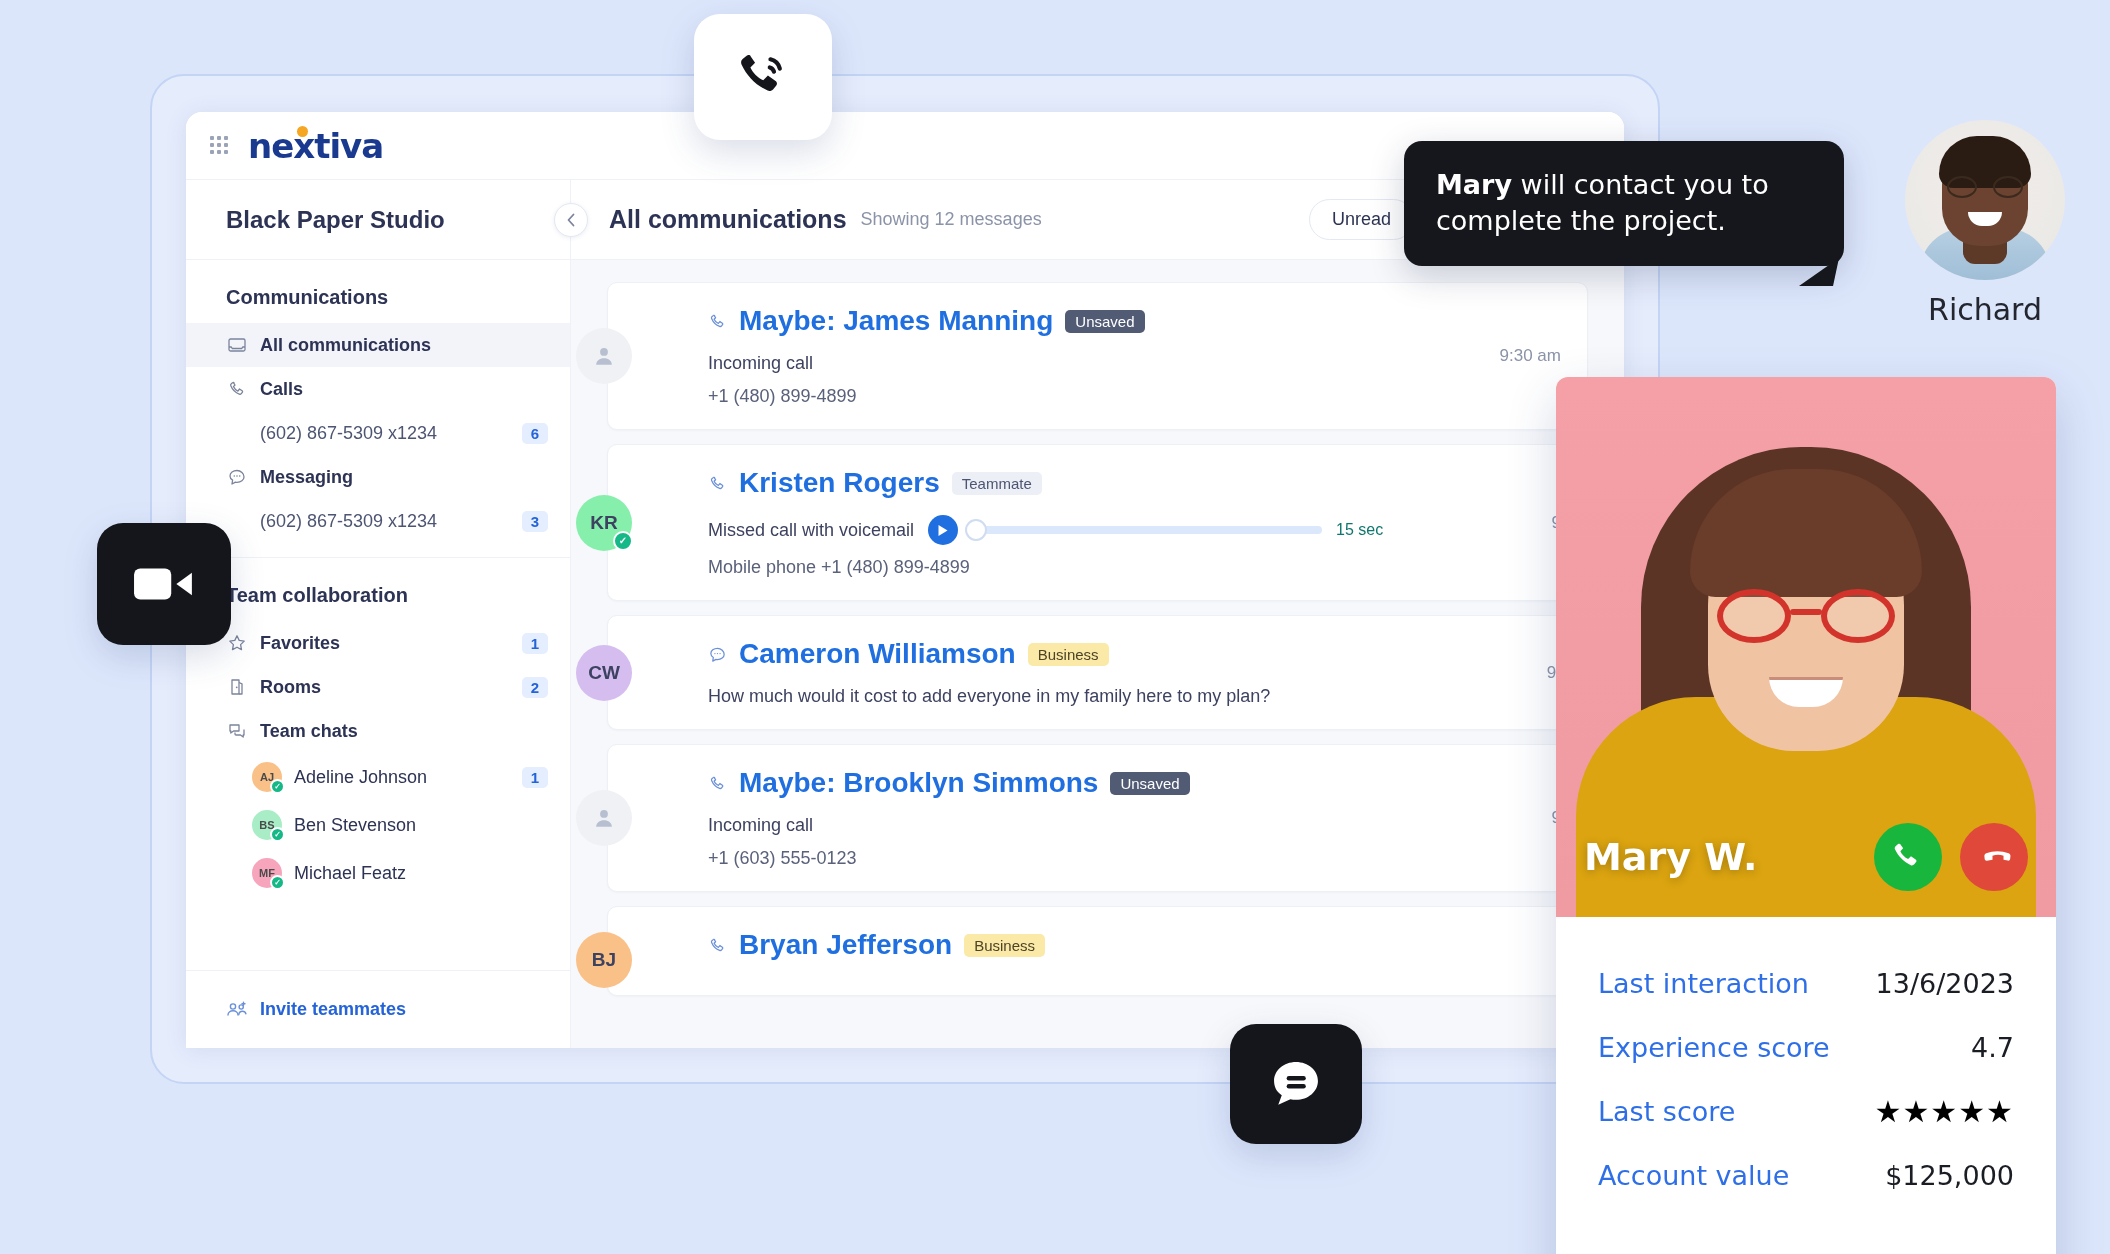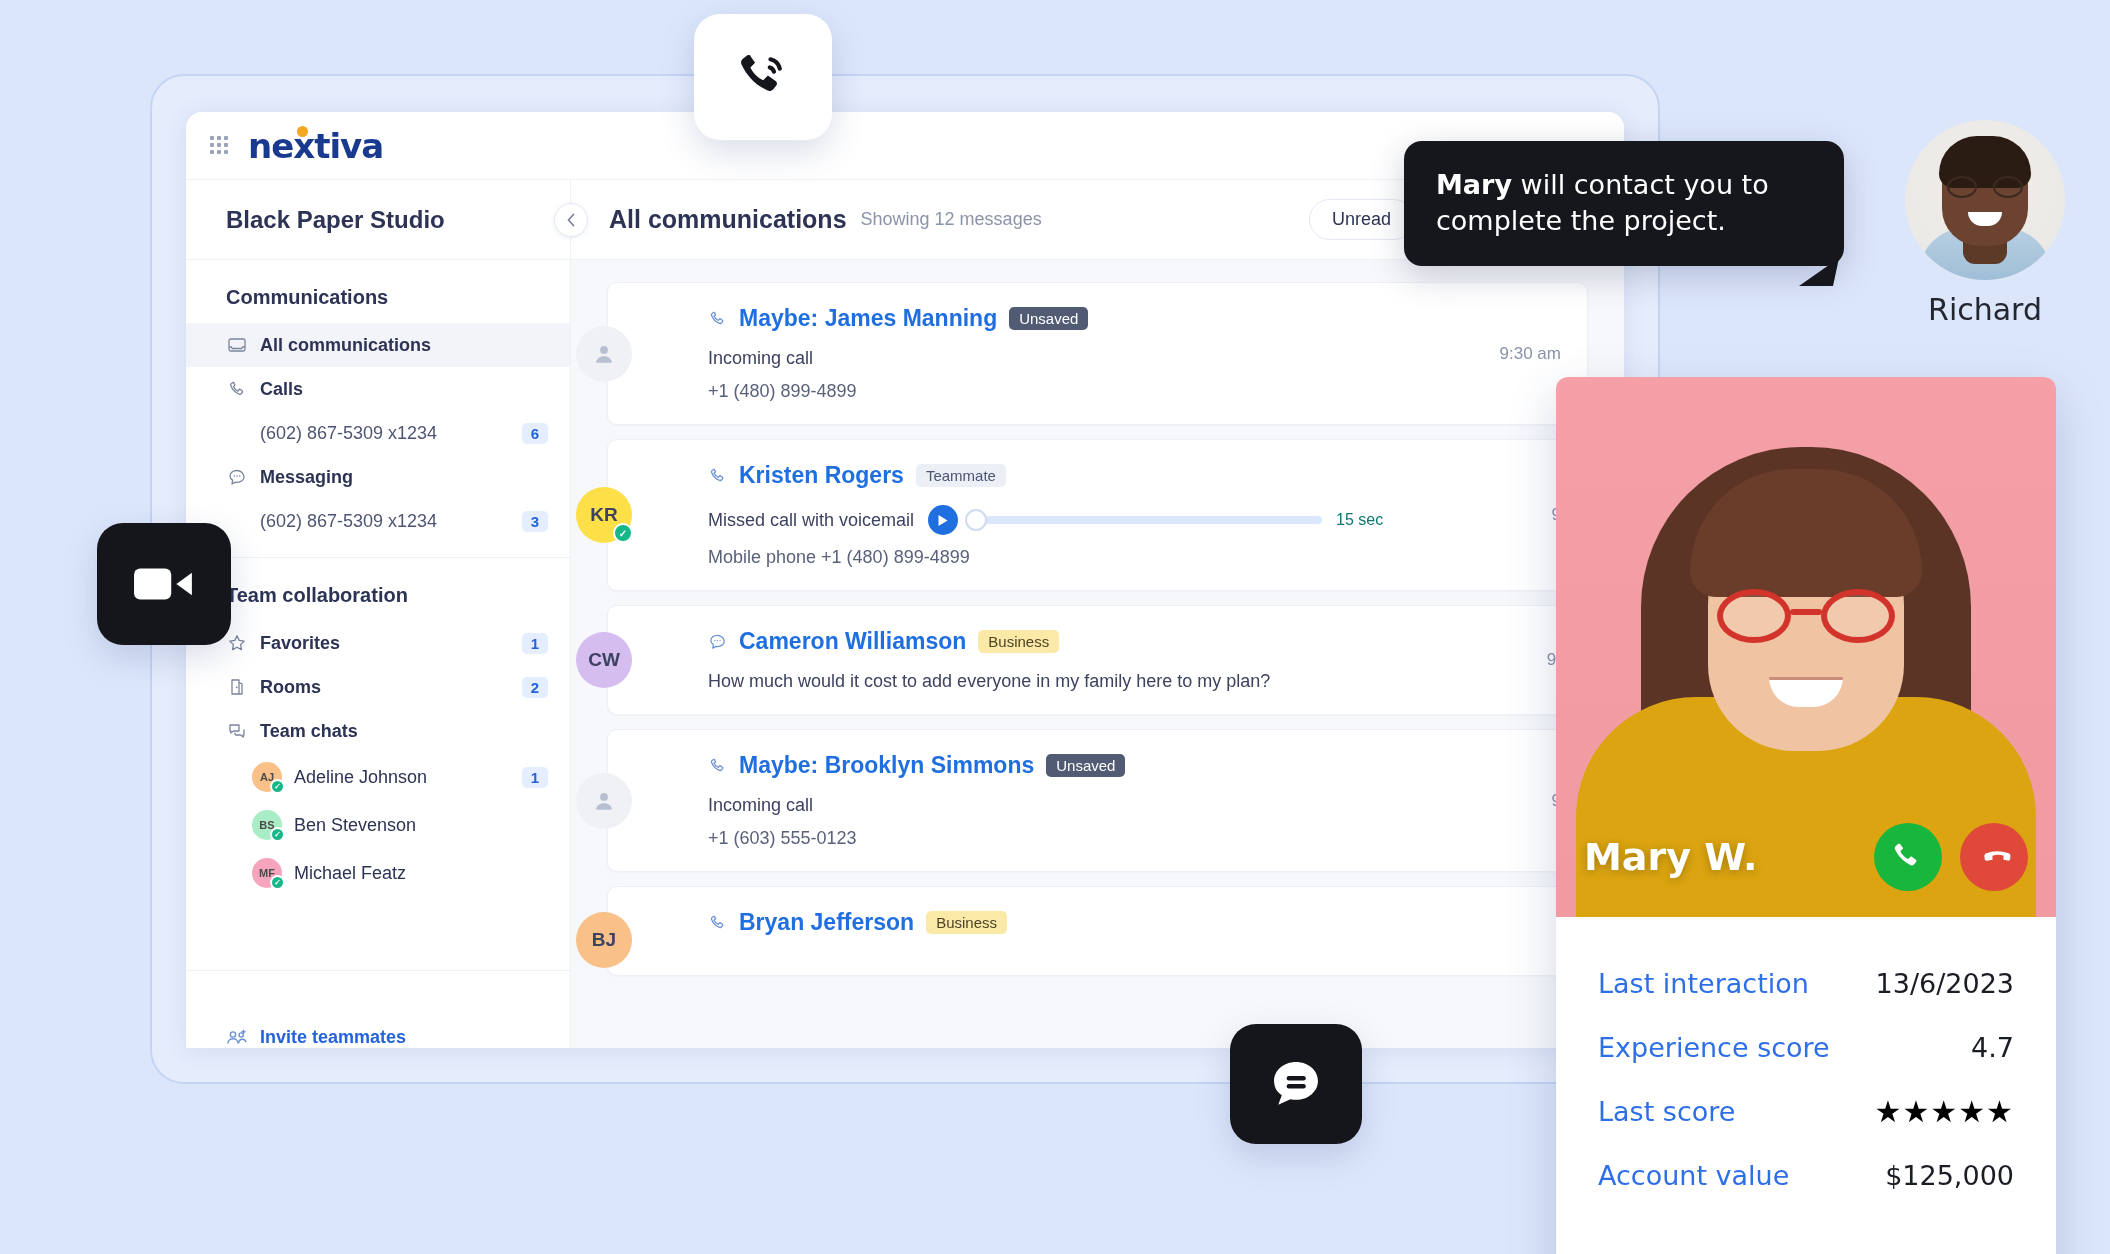"Maybe: James Manning" .sender { font-size: 23px -> 28px }
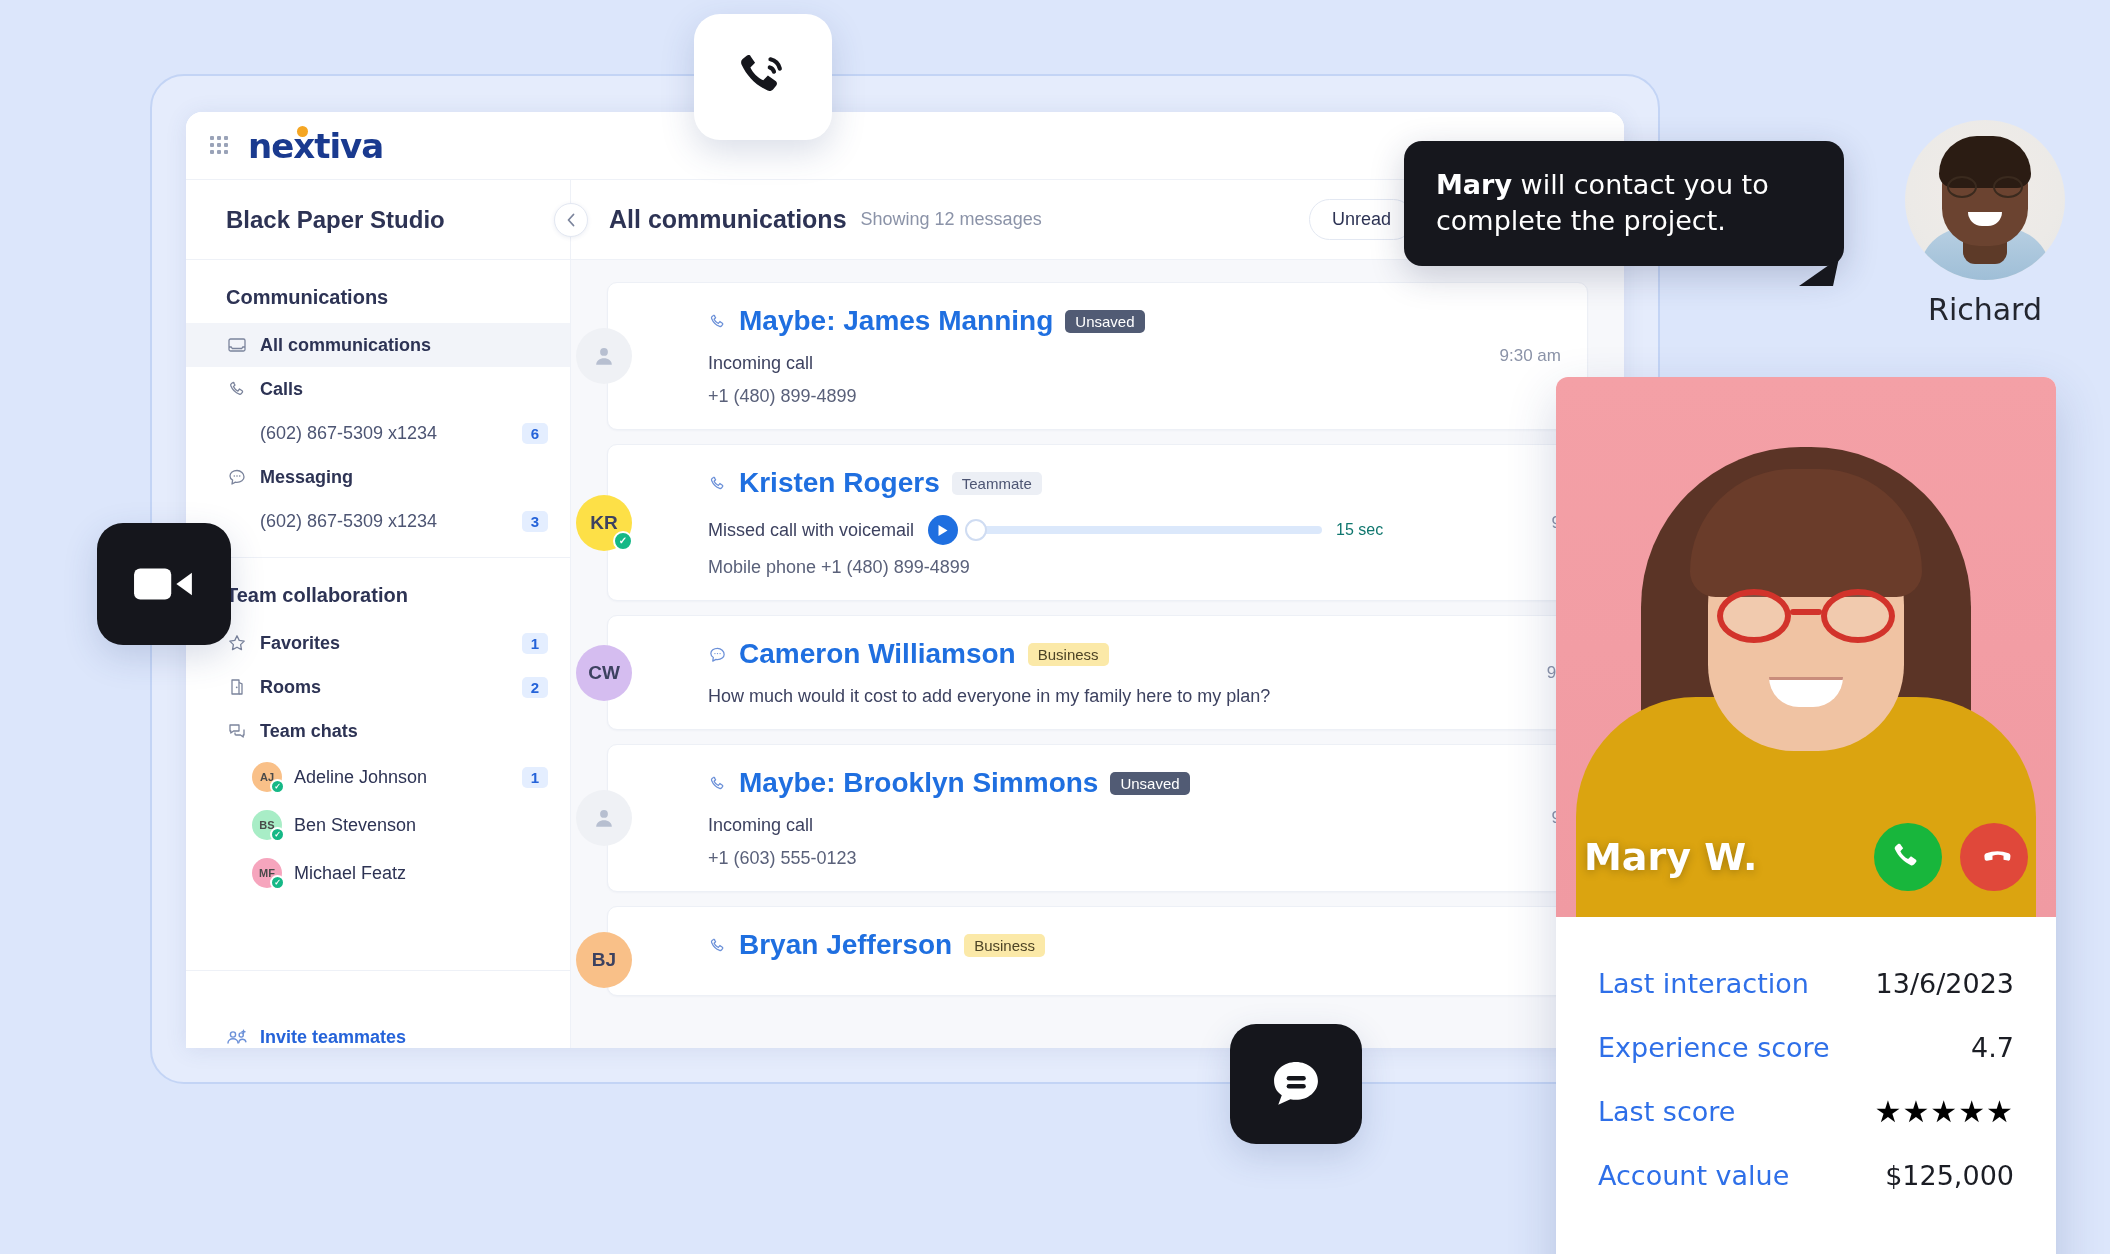"KR" div.card-avatar { background: #fde047 -> #86efac }
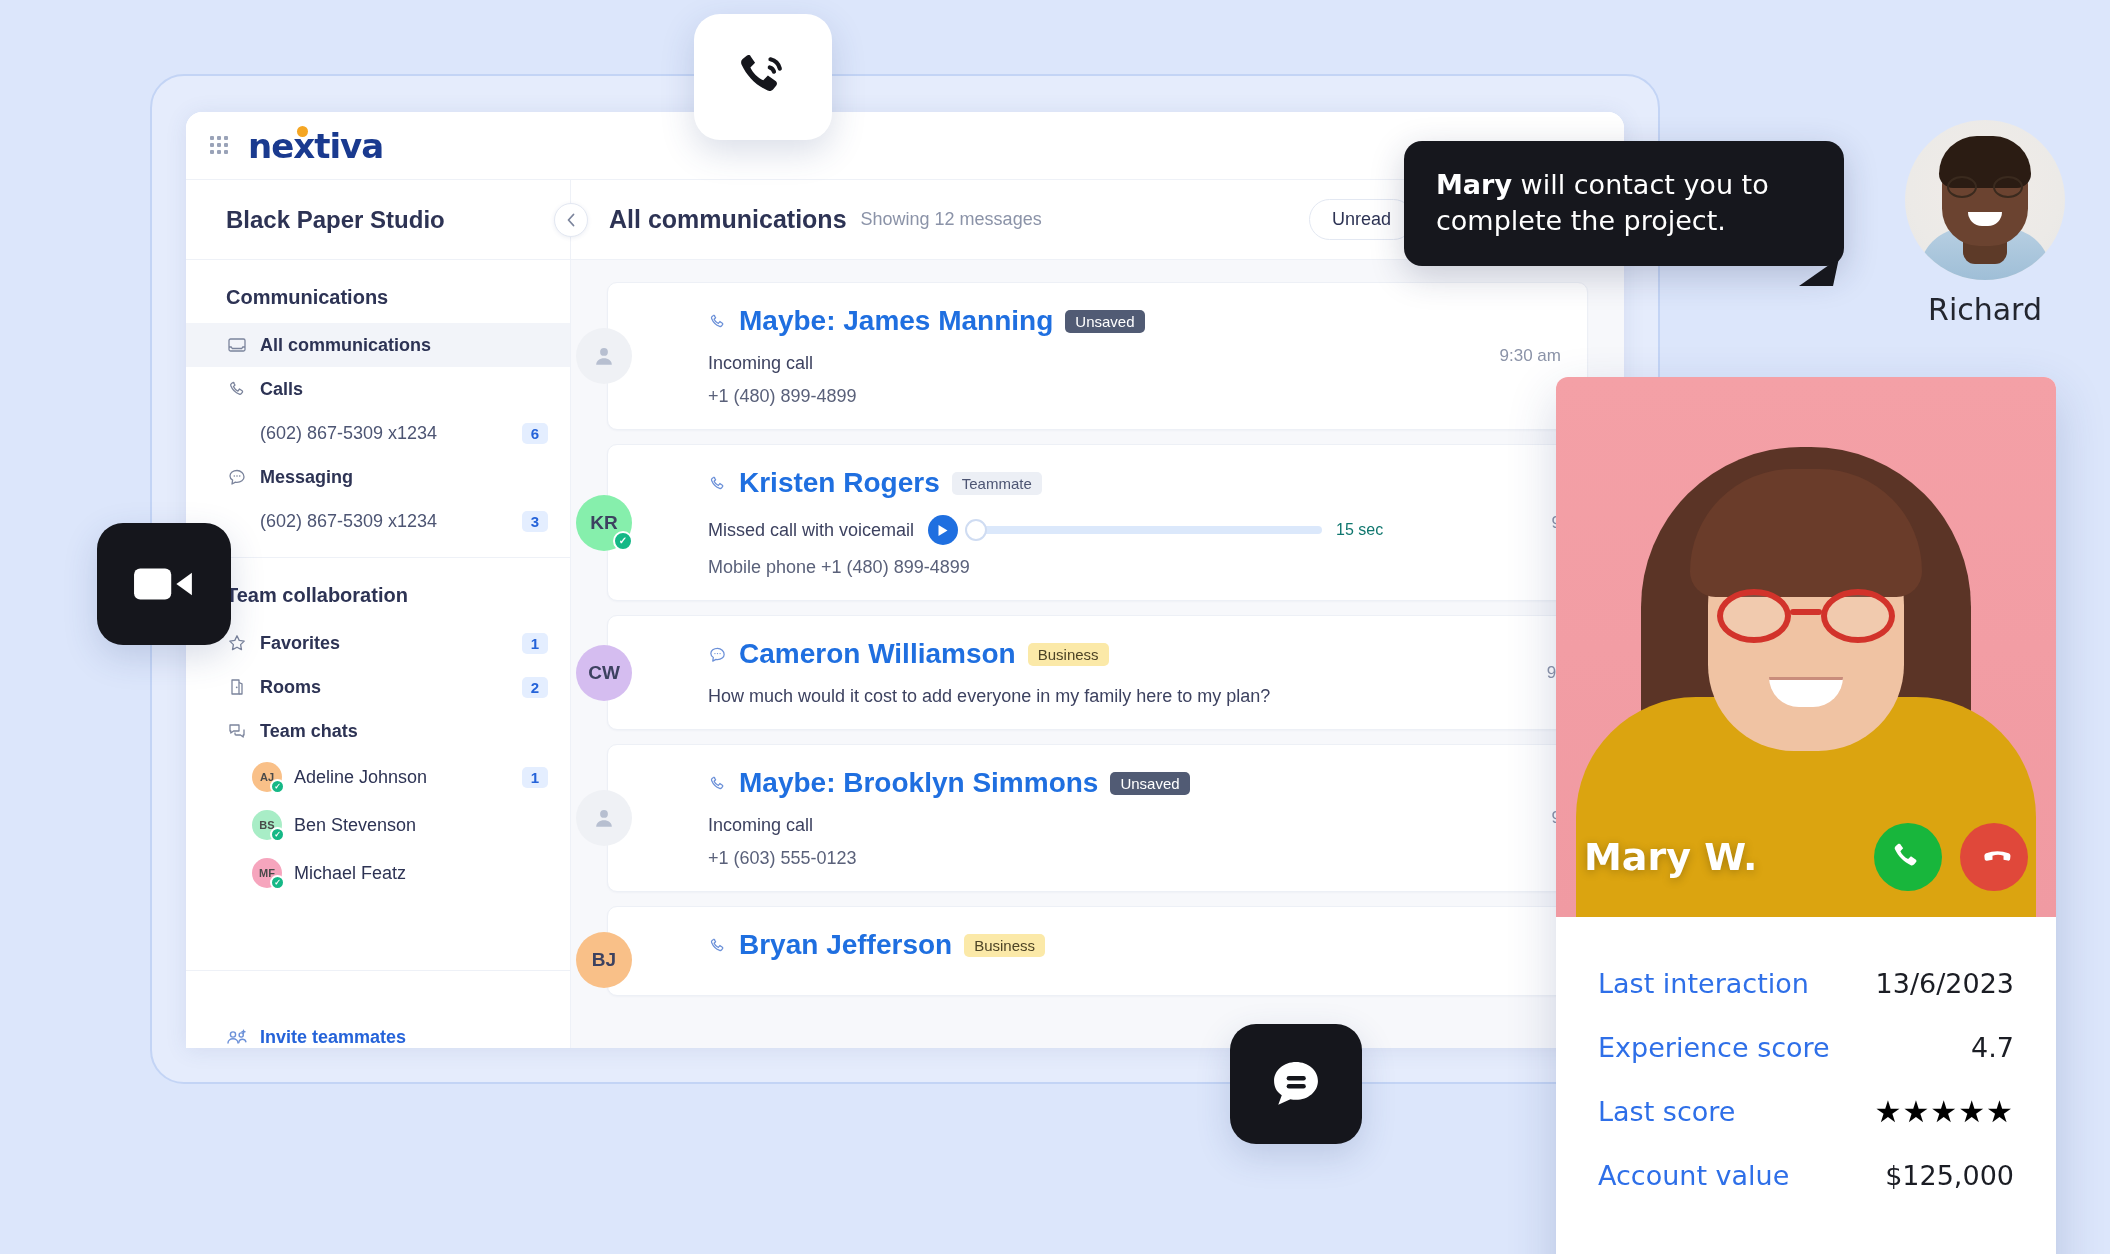"Invite teammates" .sidebar-footer { align-items: flex-end -> center }
